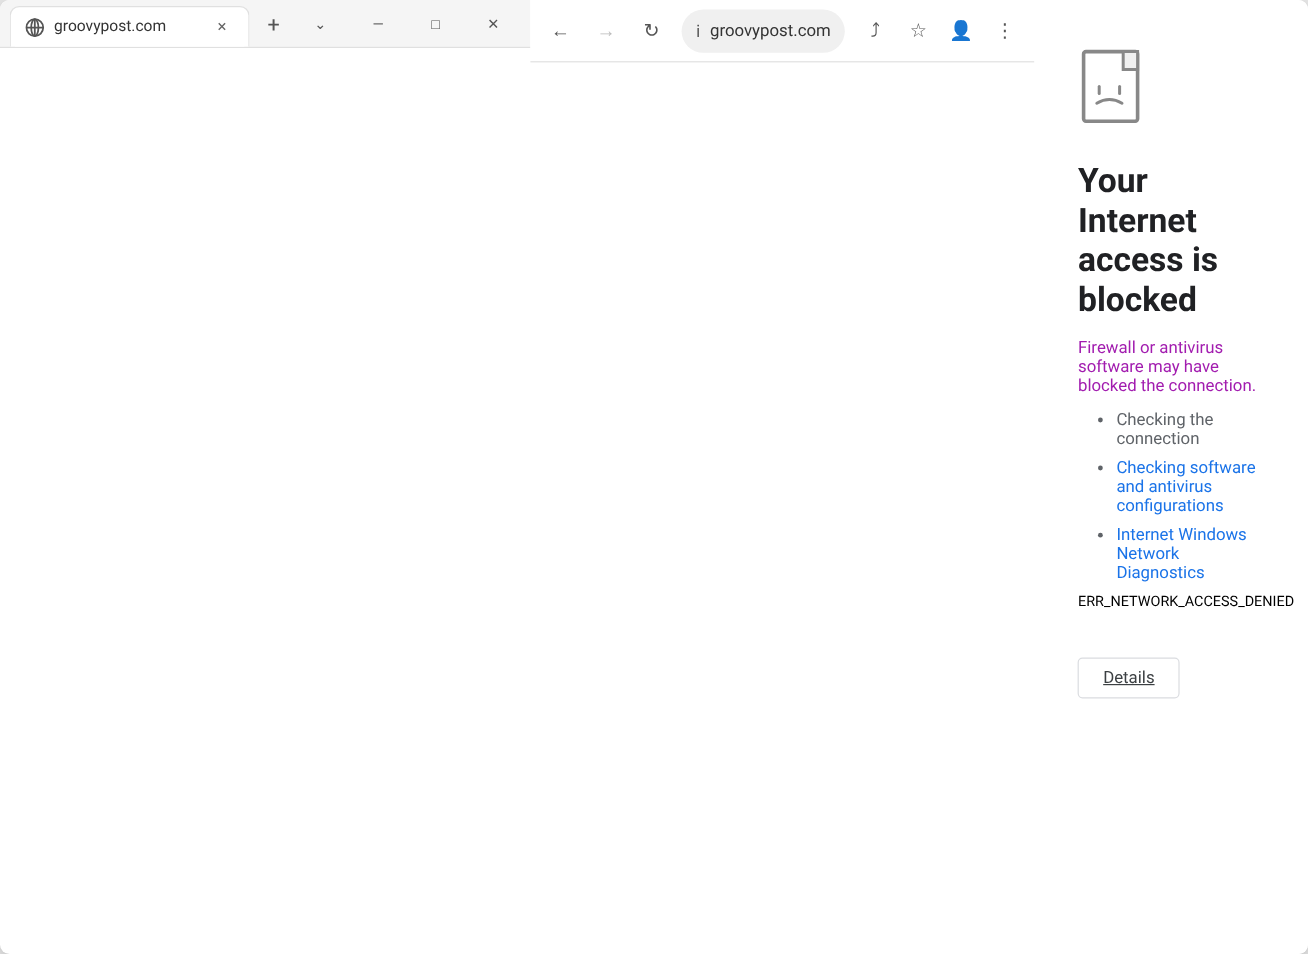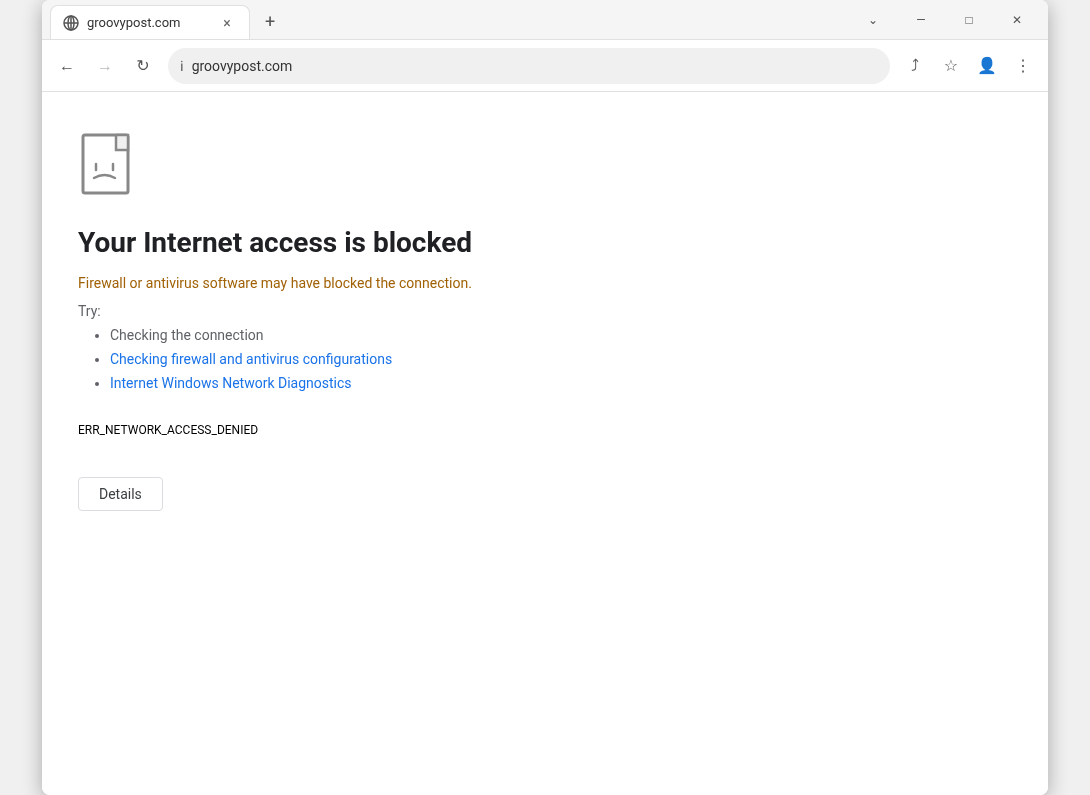"groovypost.com" .window { flex-direction: column -> row; width: 1006px -> 1090px }
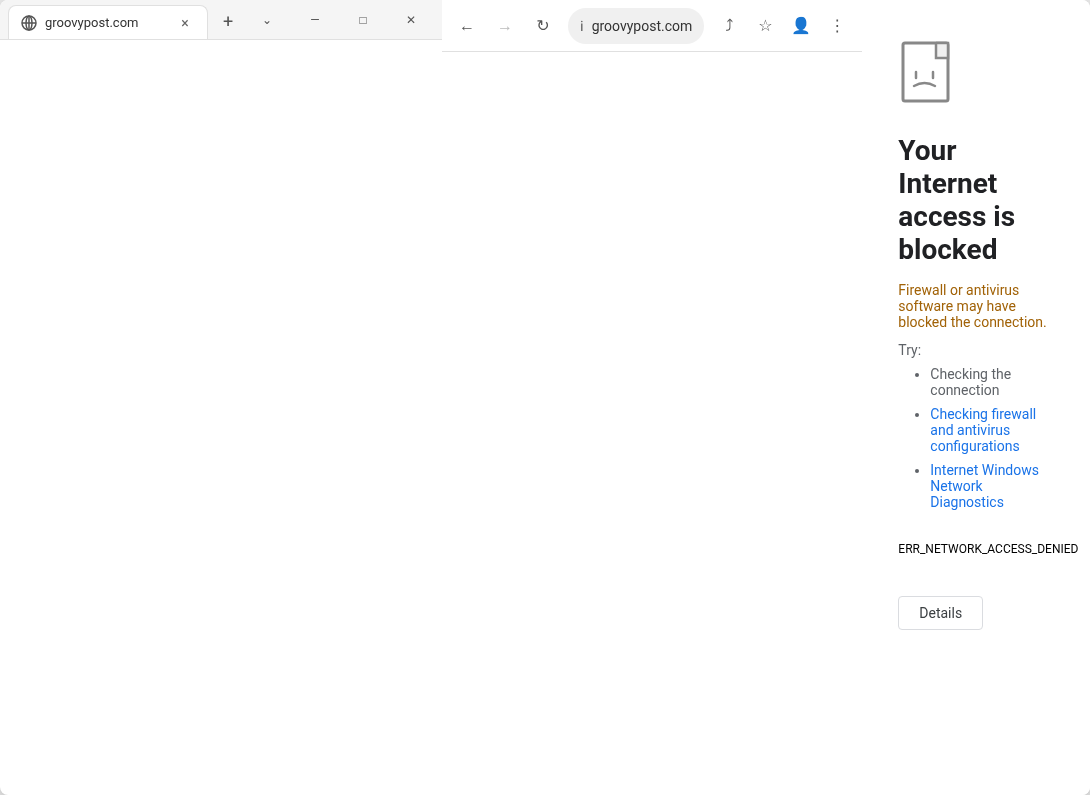"Firewall or antivirus software may" .error-subtitle { color: #a16207 -> #a21caf }
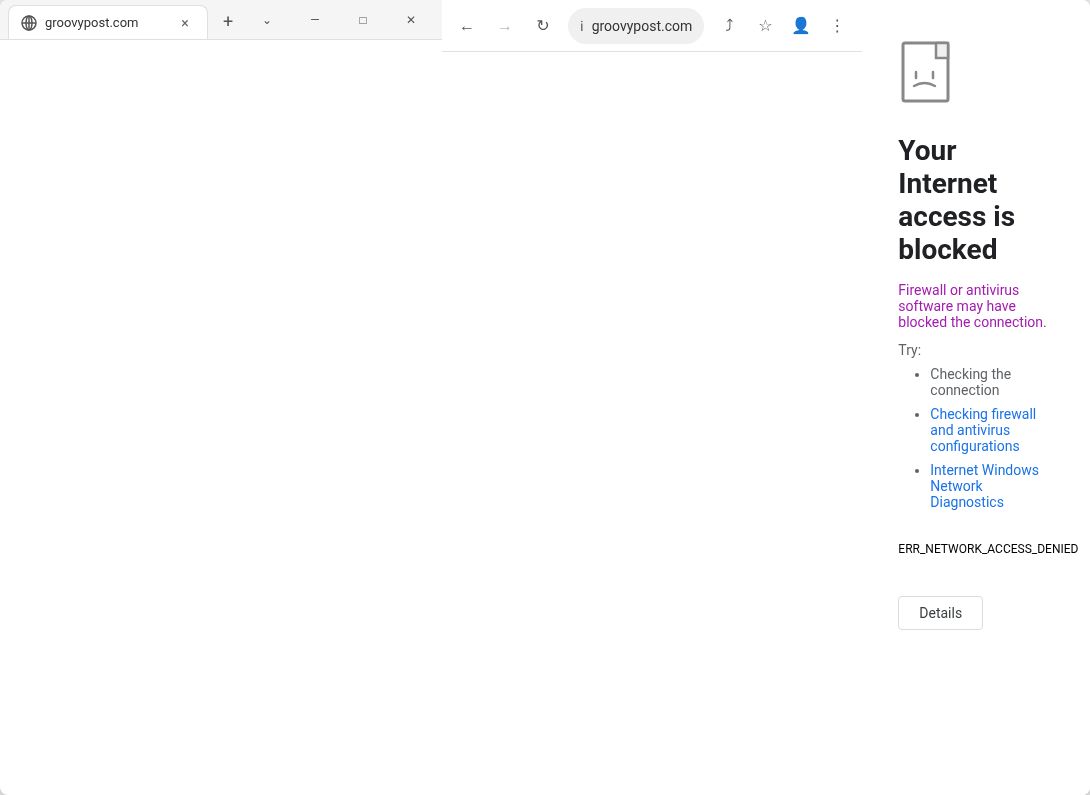"Try:" p.try-label { html: <p>Try:</p> -> none }
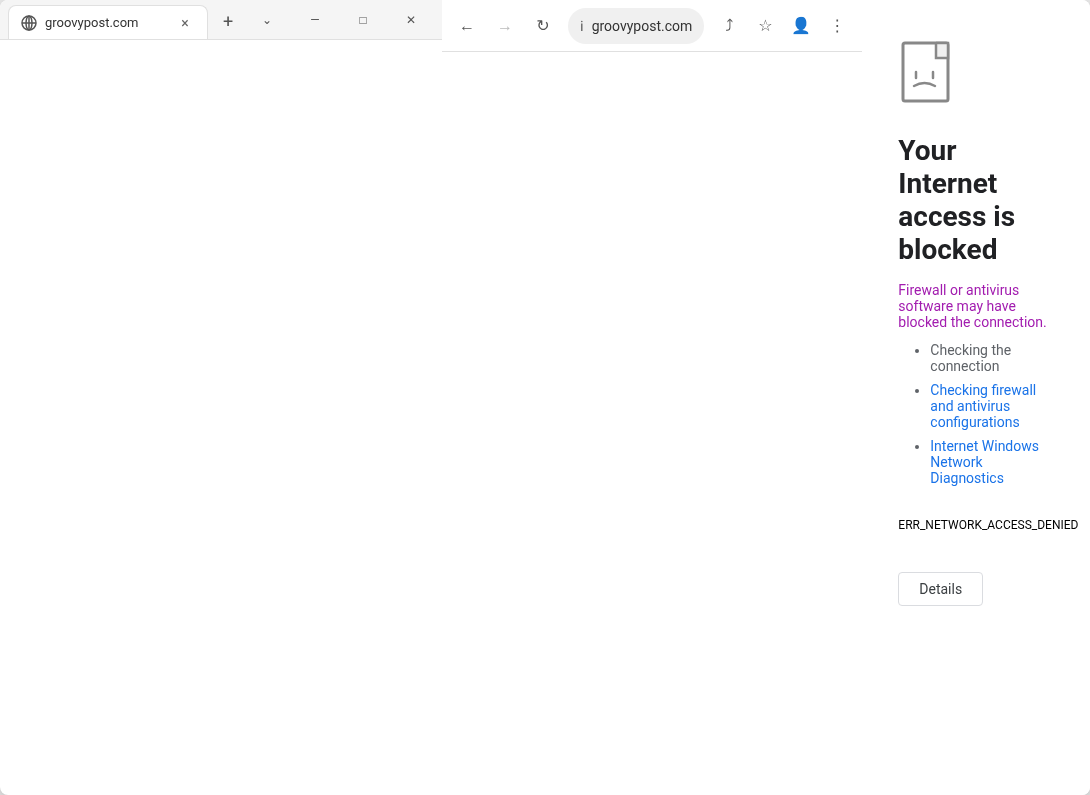"Checking the connection" .suggestions-list { margin-bottom: 32px -> 8px }
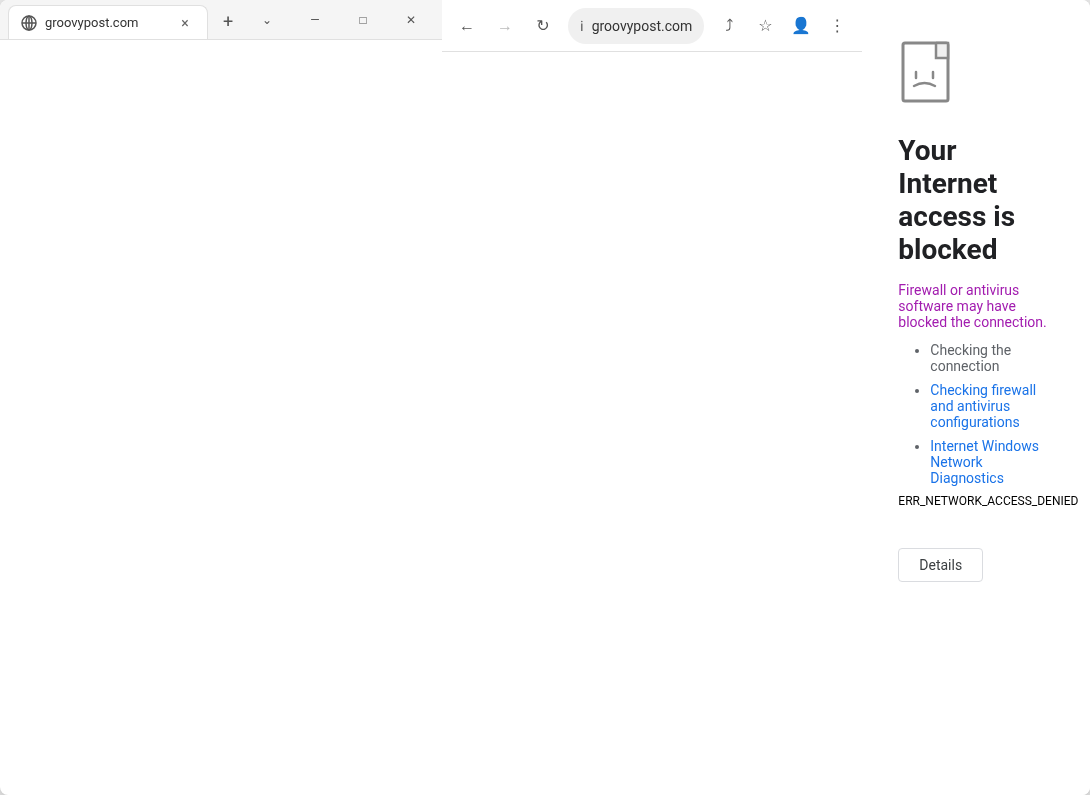"Checking firewall and antivirus" a { text: firewall -> software }
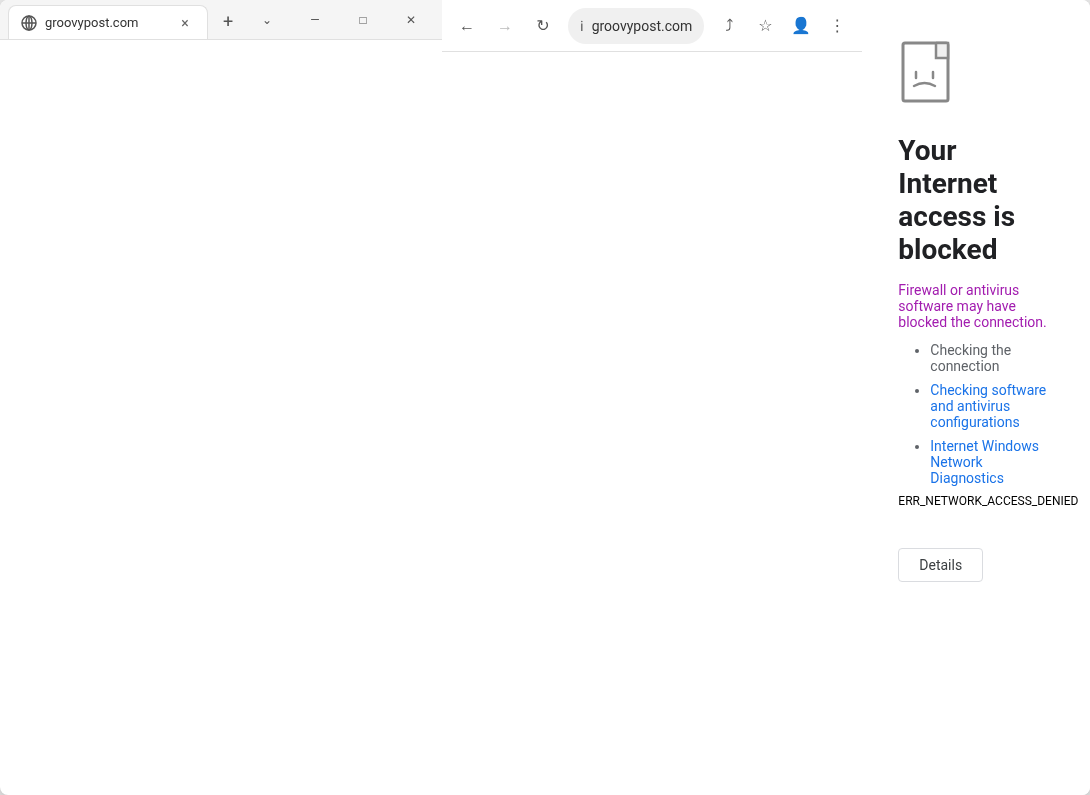"Details" .details-btn { text-decoration: none -> underline }
